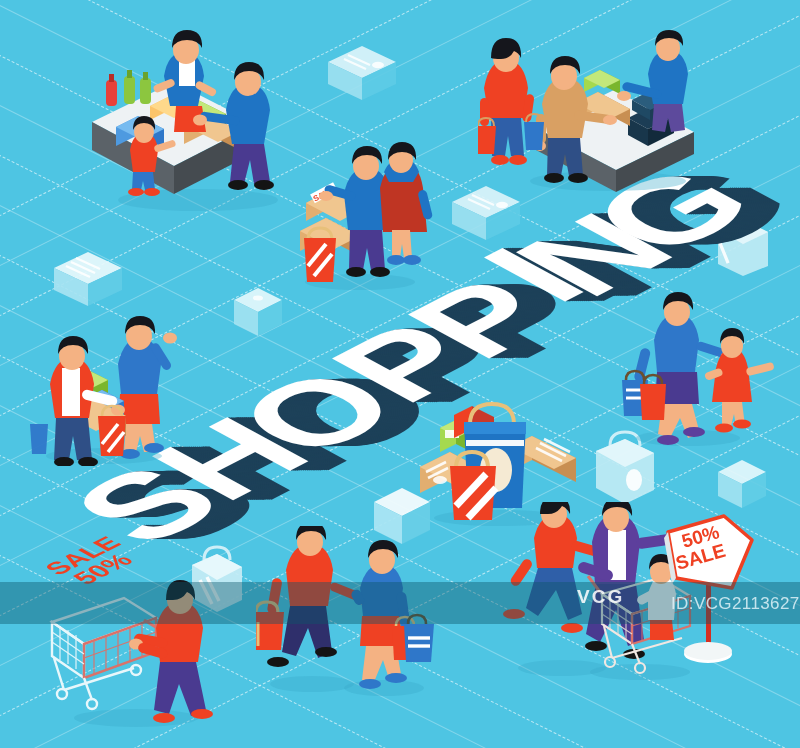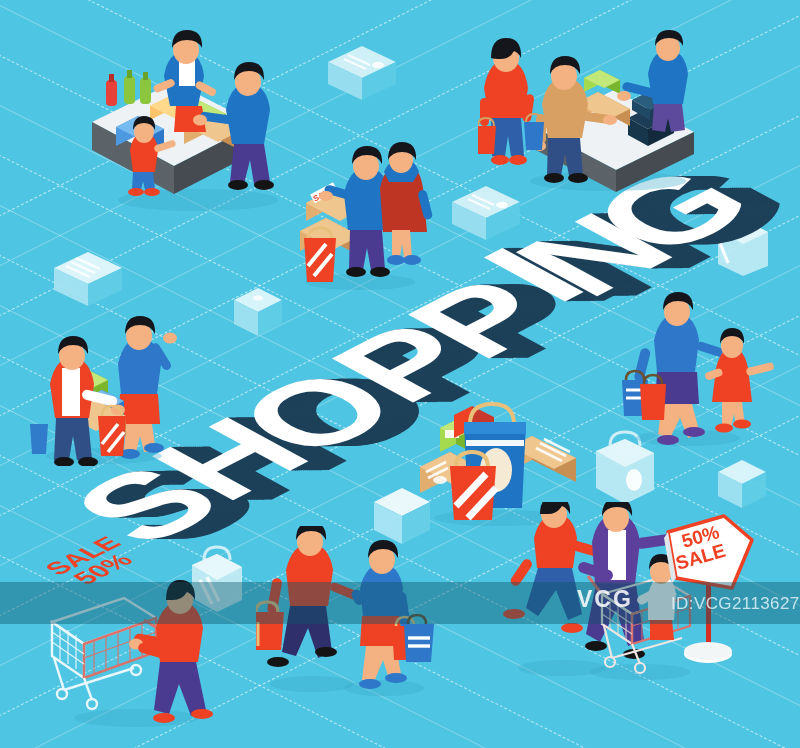"VCG" div.wm-vcg { font-size: 23px -> 19px }
